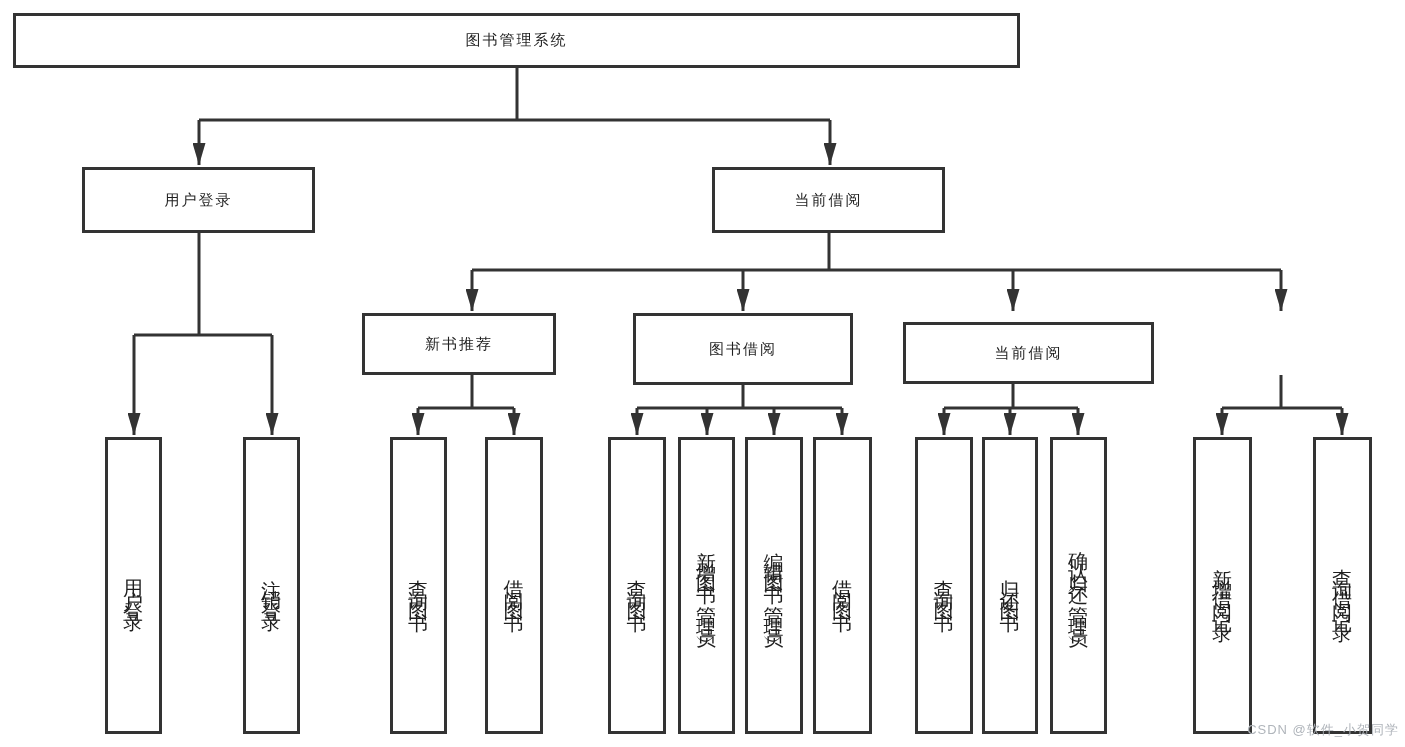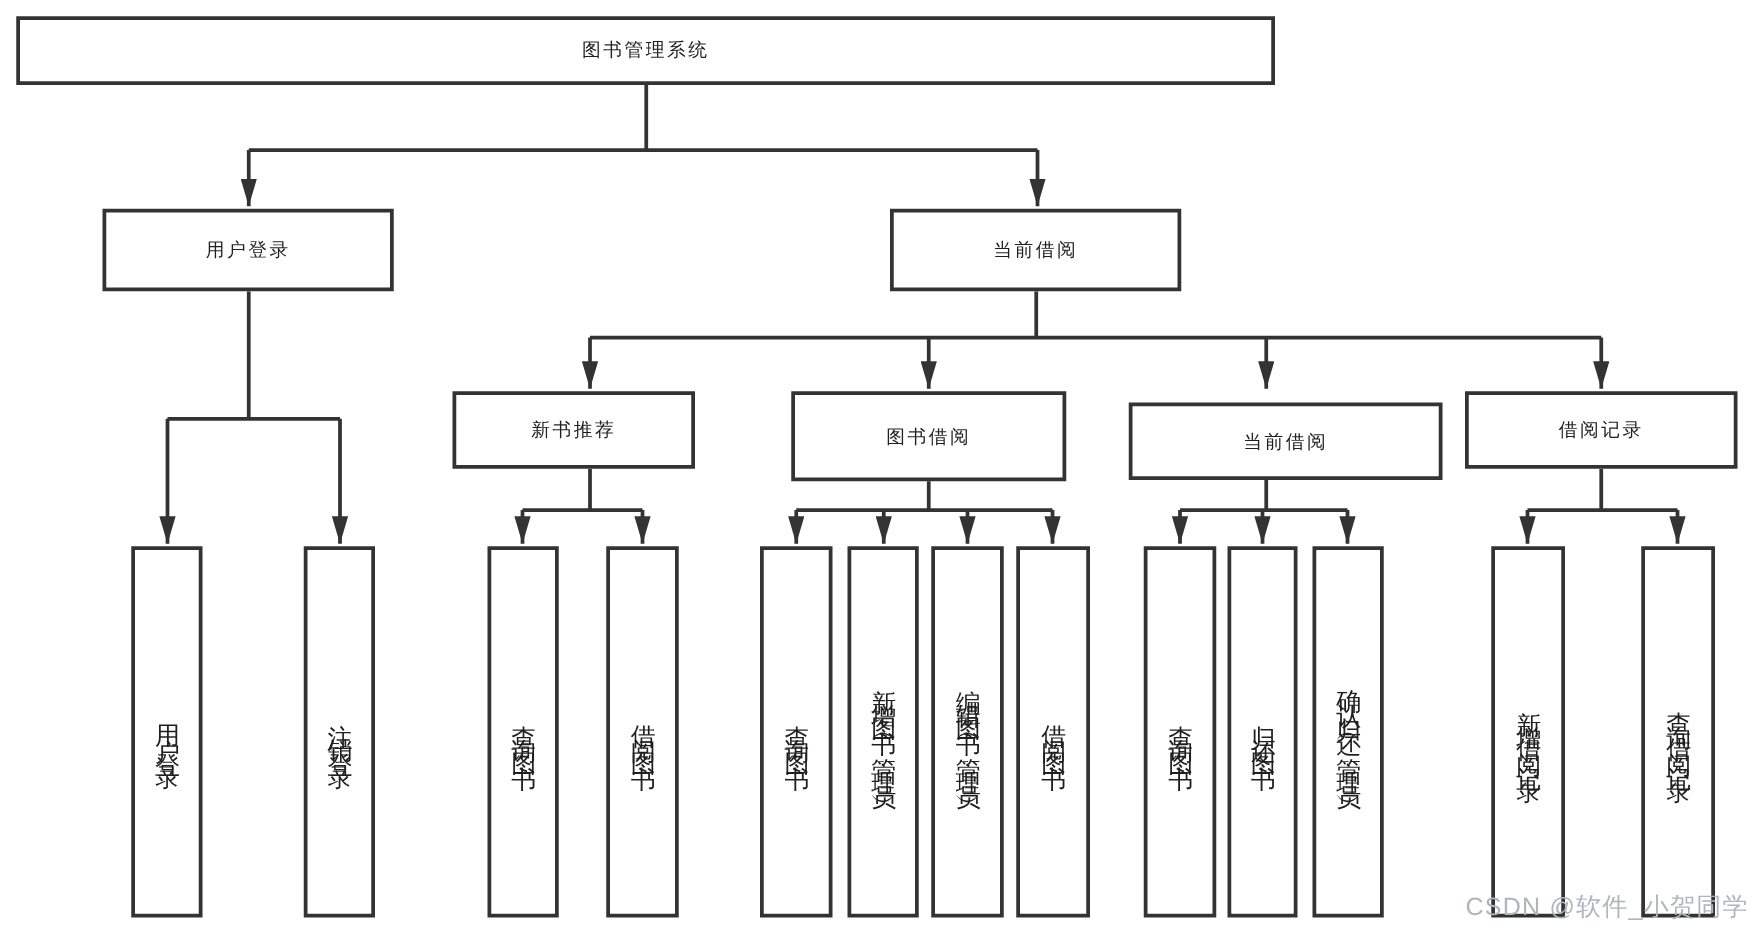"借阅记录" div.node { html: <div> <span>借阅记录</span> </div> -> none }
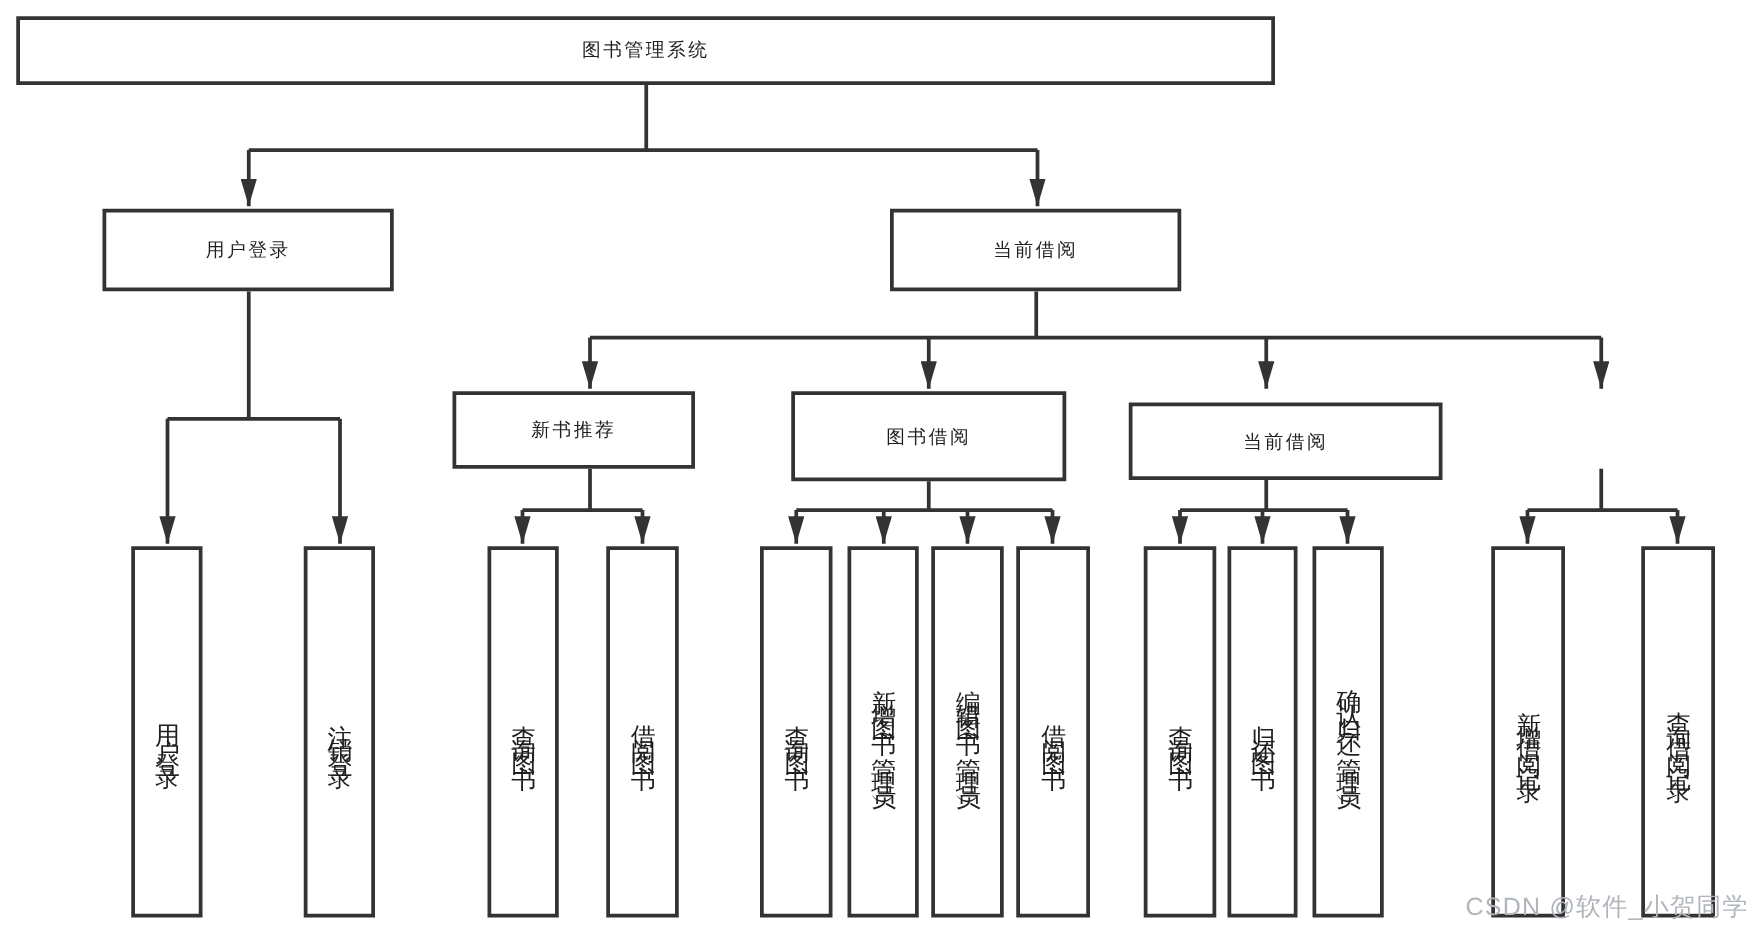"CSDN @软件_小贺同学" .watermark { font-size: 20px -> 13px }
